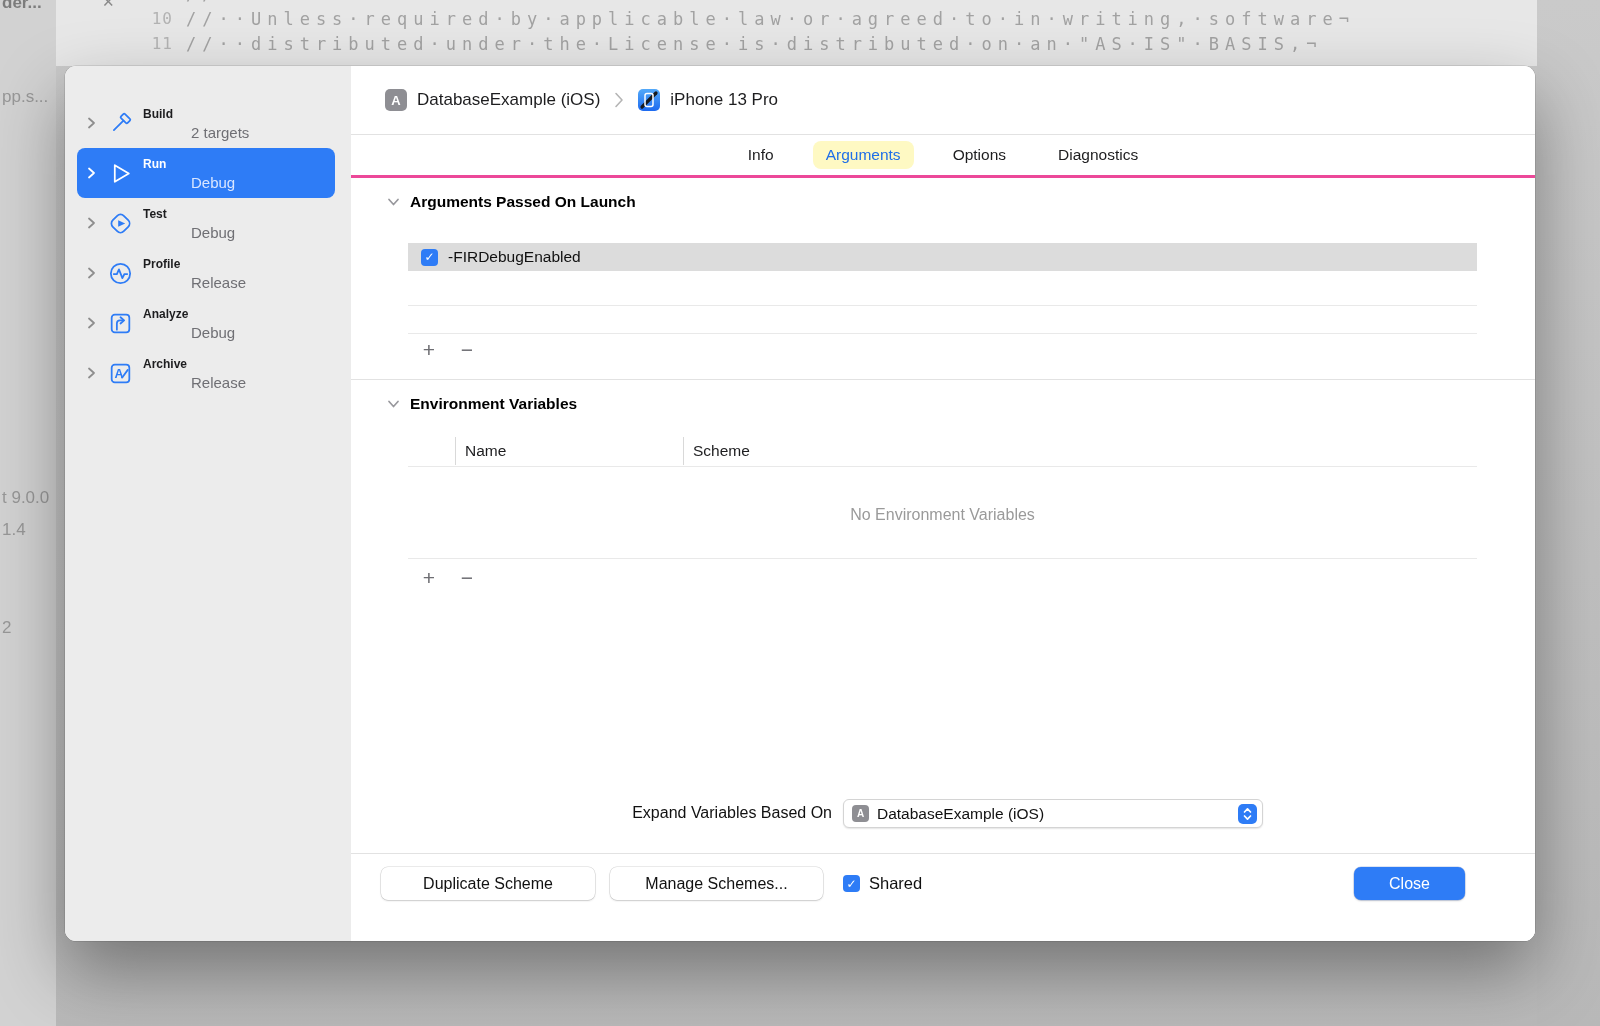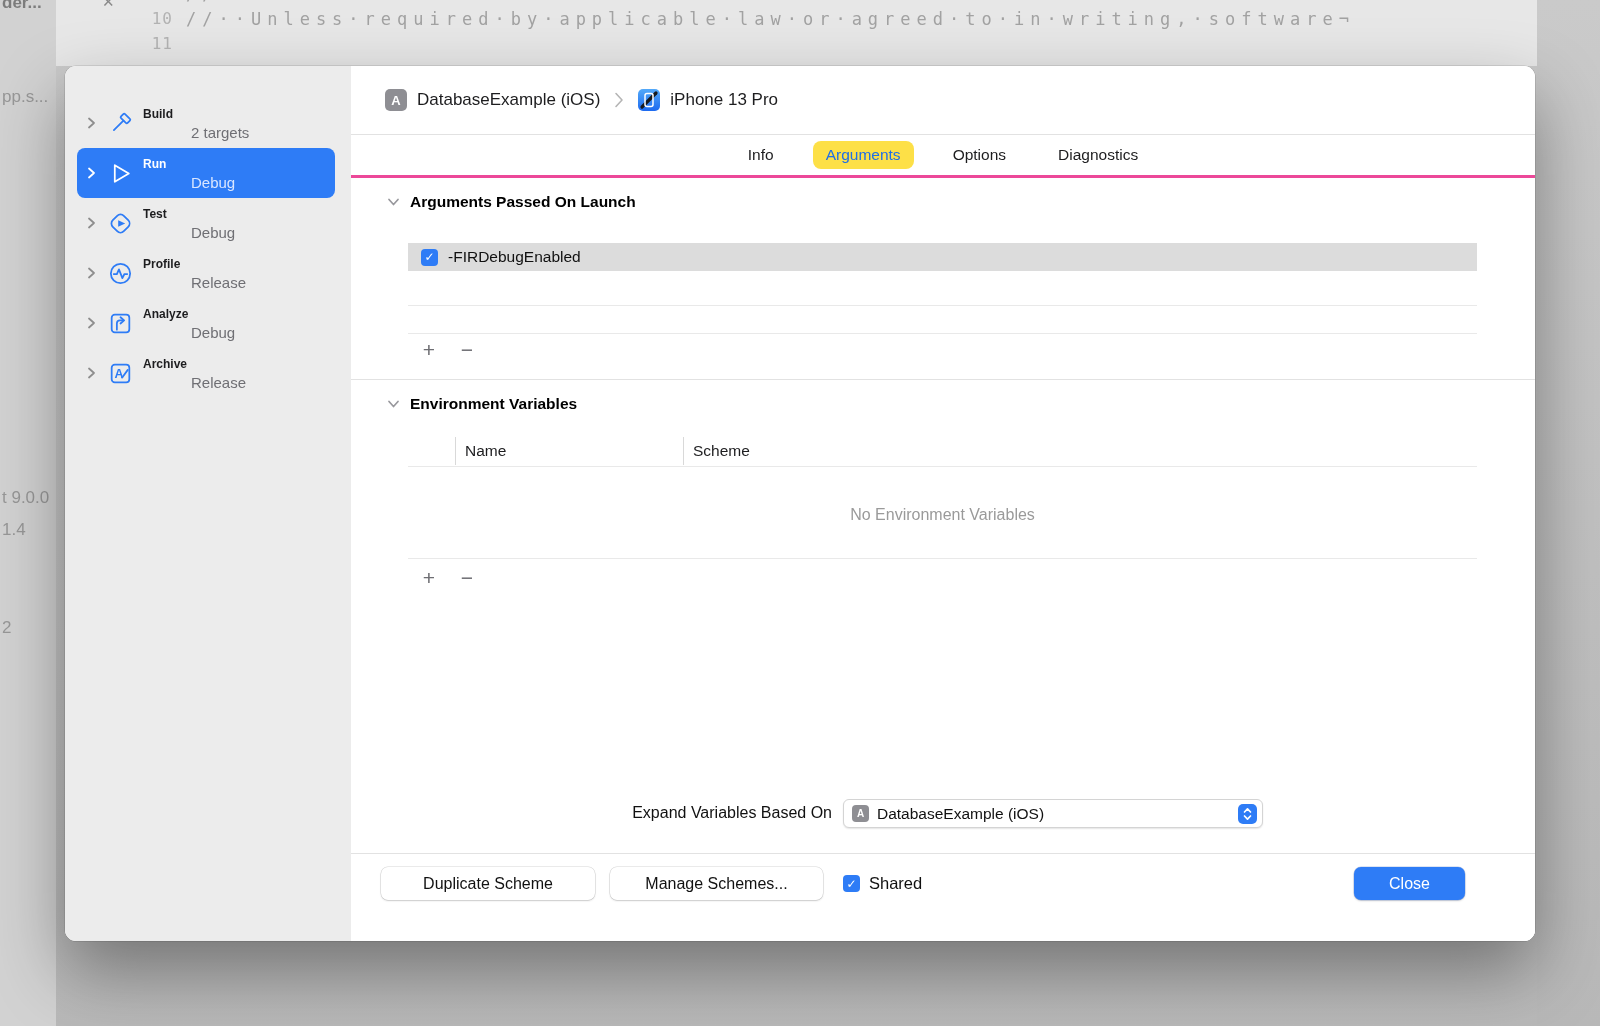"//··distributed·under·the·License·is·dis" span.src { html: none -> <span>//··distributed·under·the·License·is·distributed·on·an·"AS·IS"·BASIS,¬</span> }
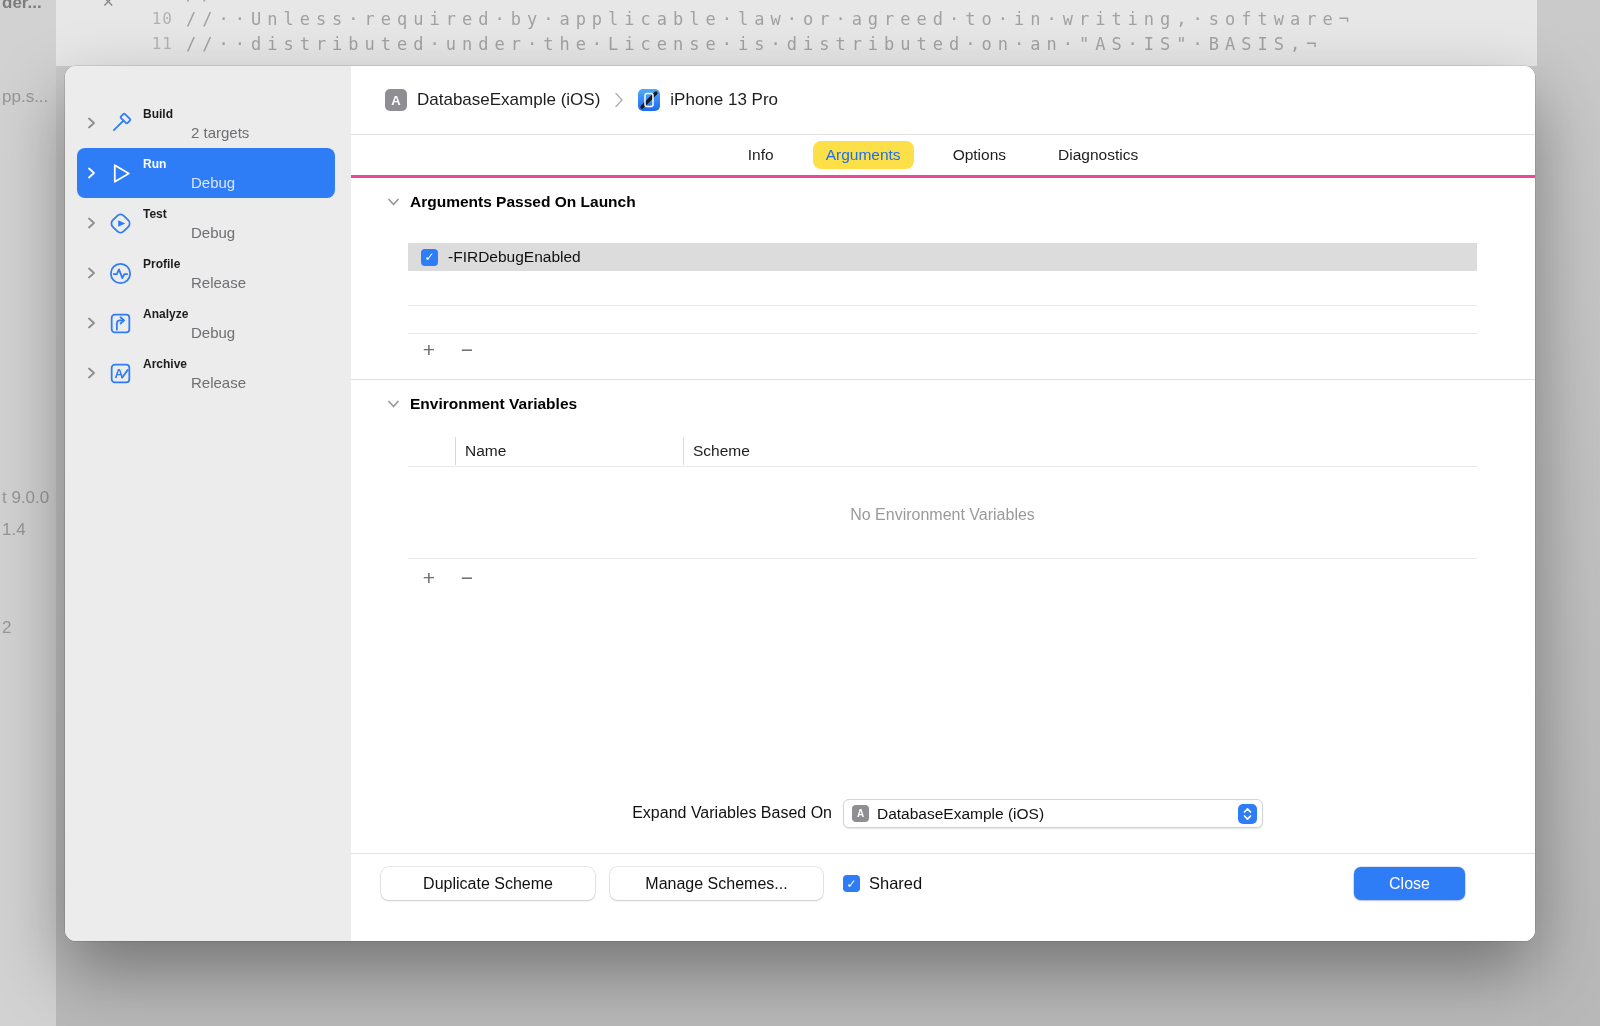"Arguments" .tab.selected { background: #fde047 -> #fef9c3 }
